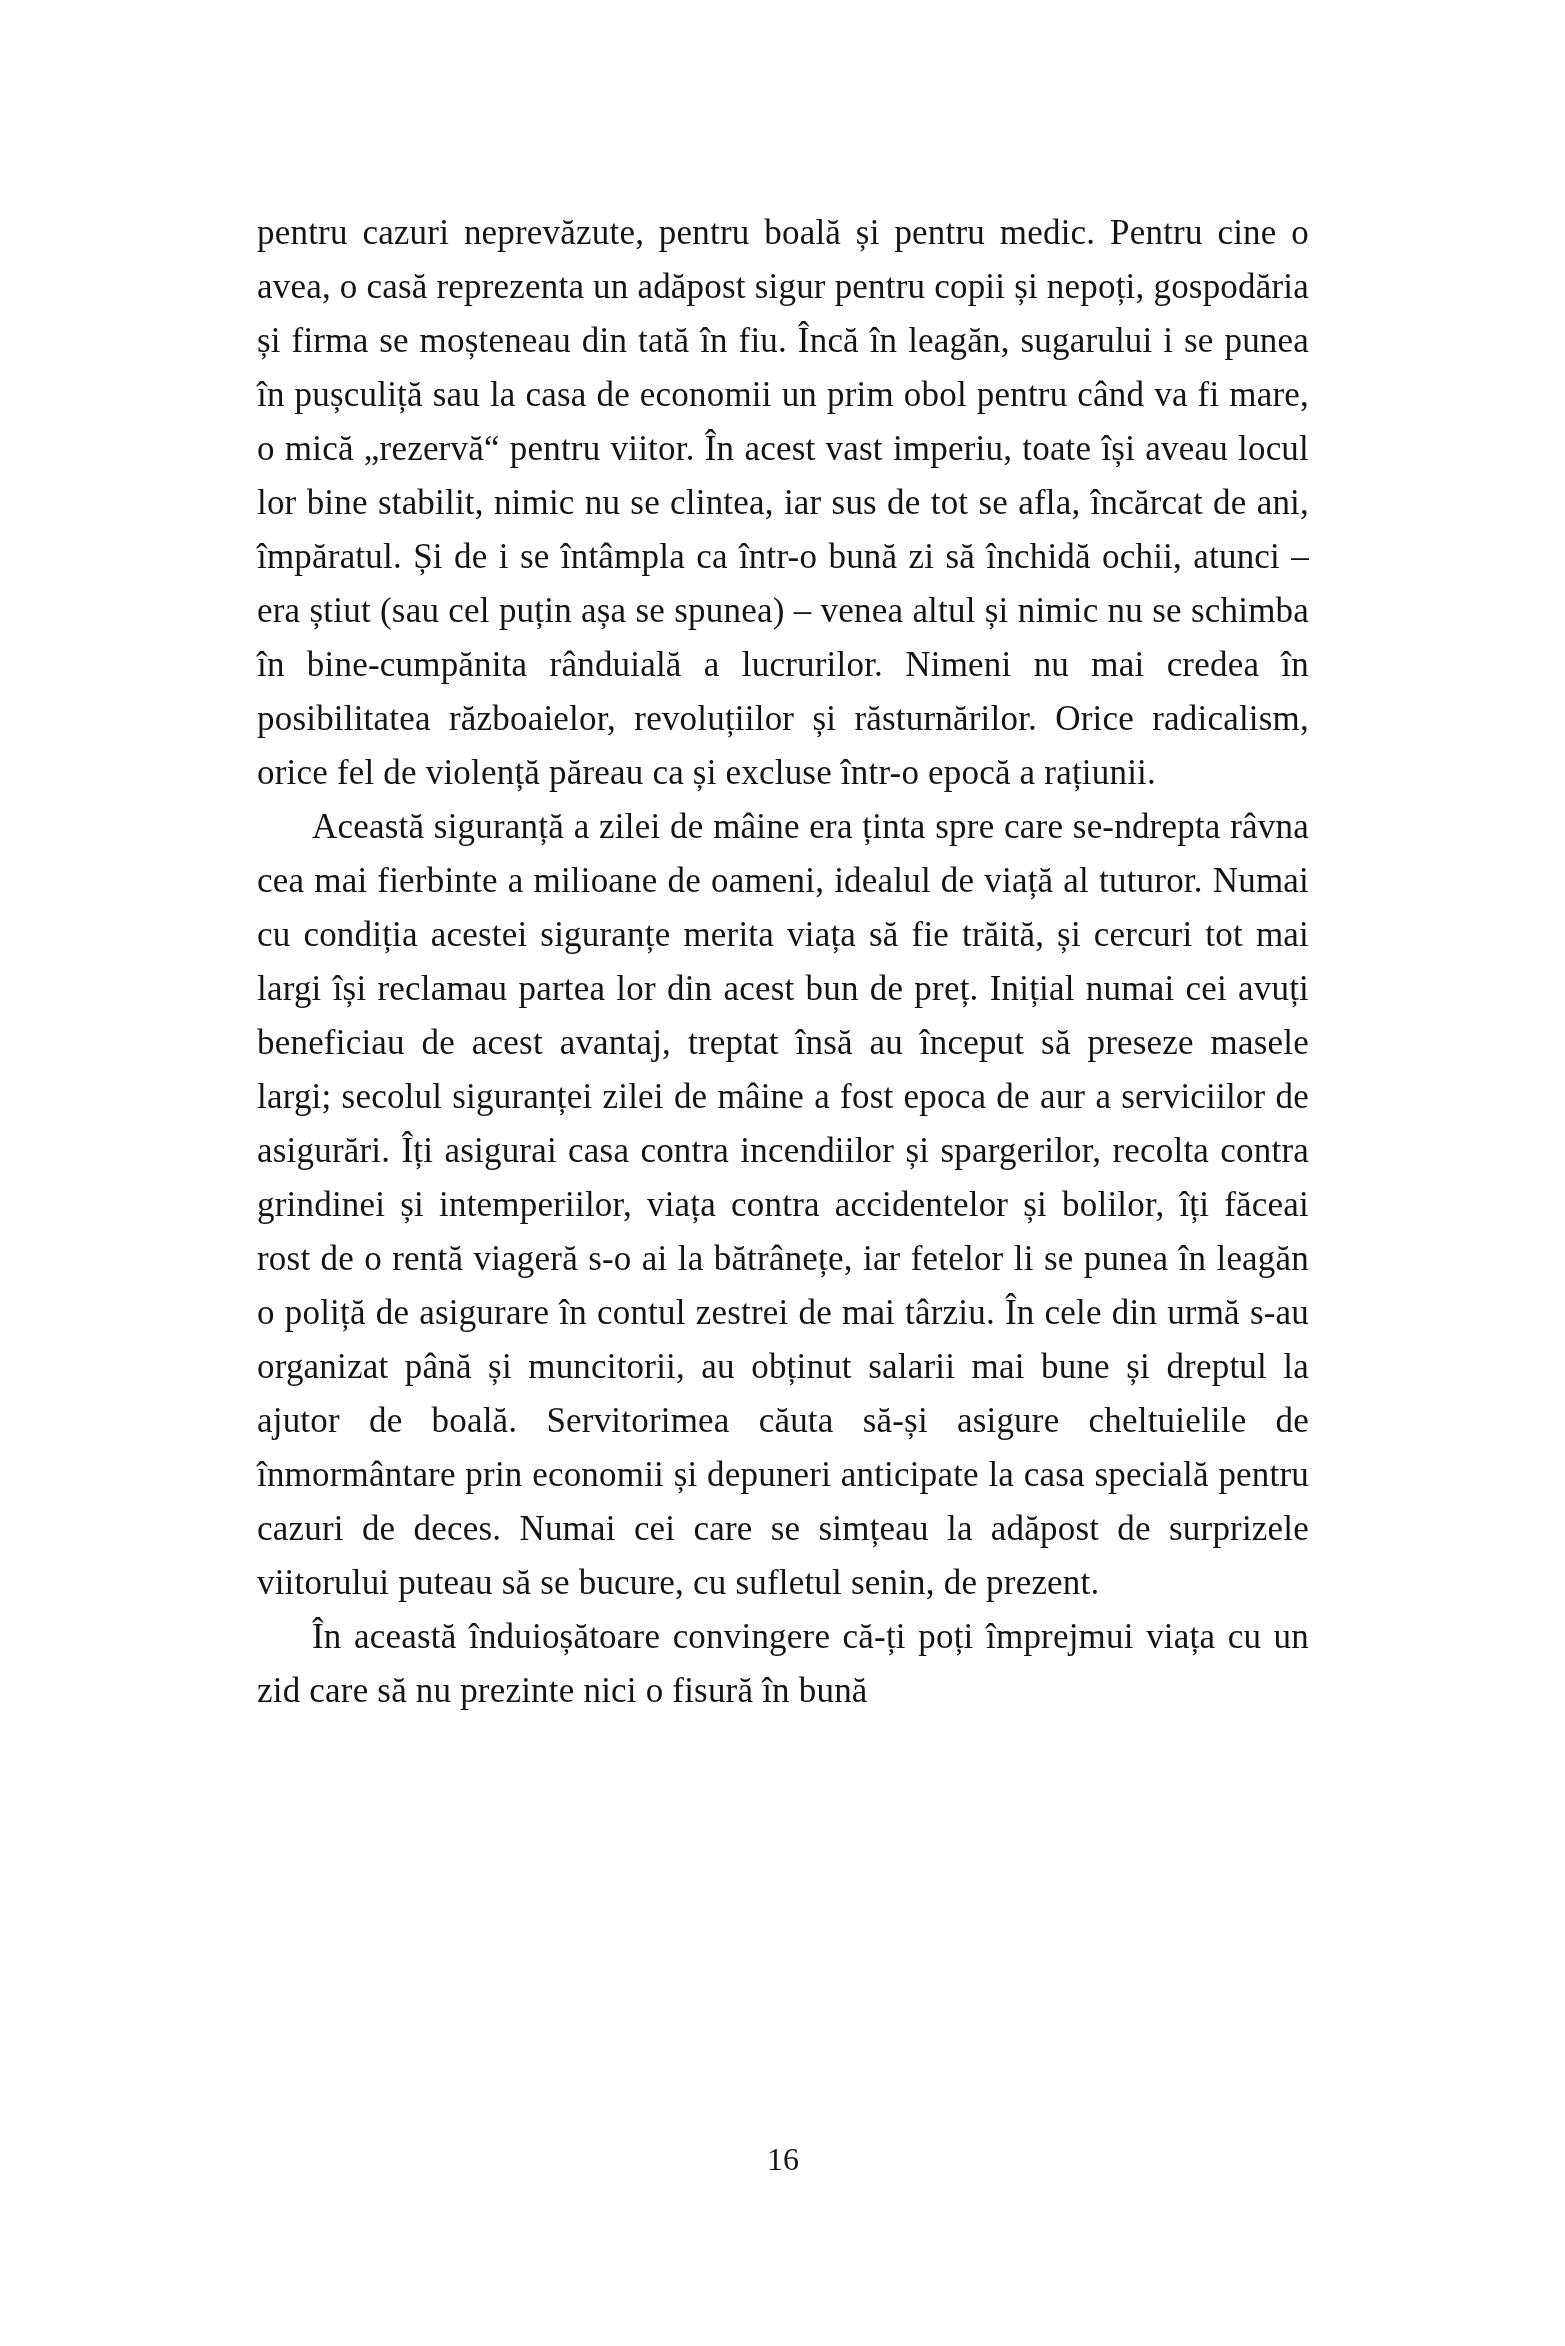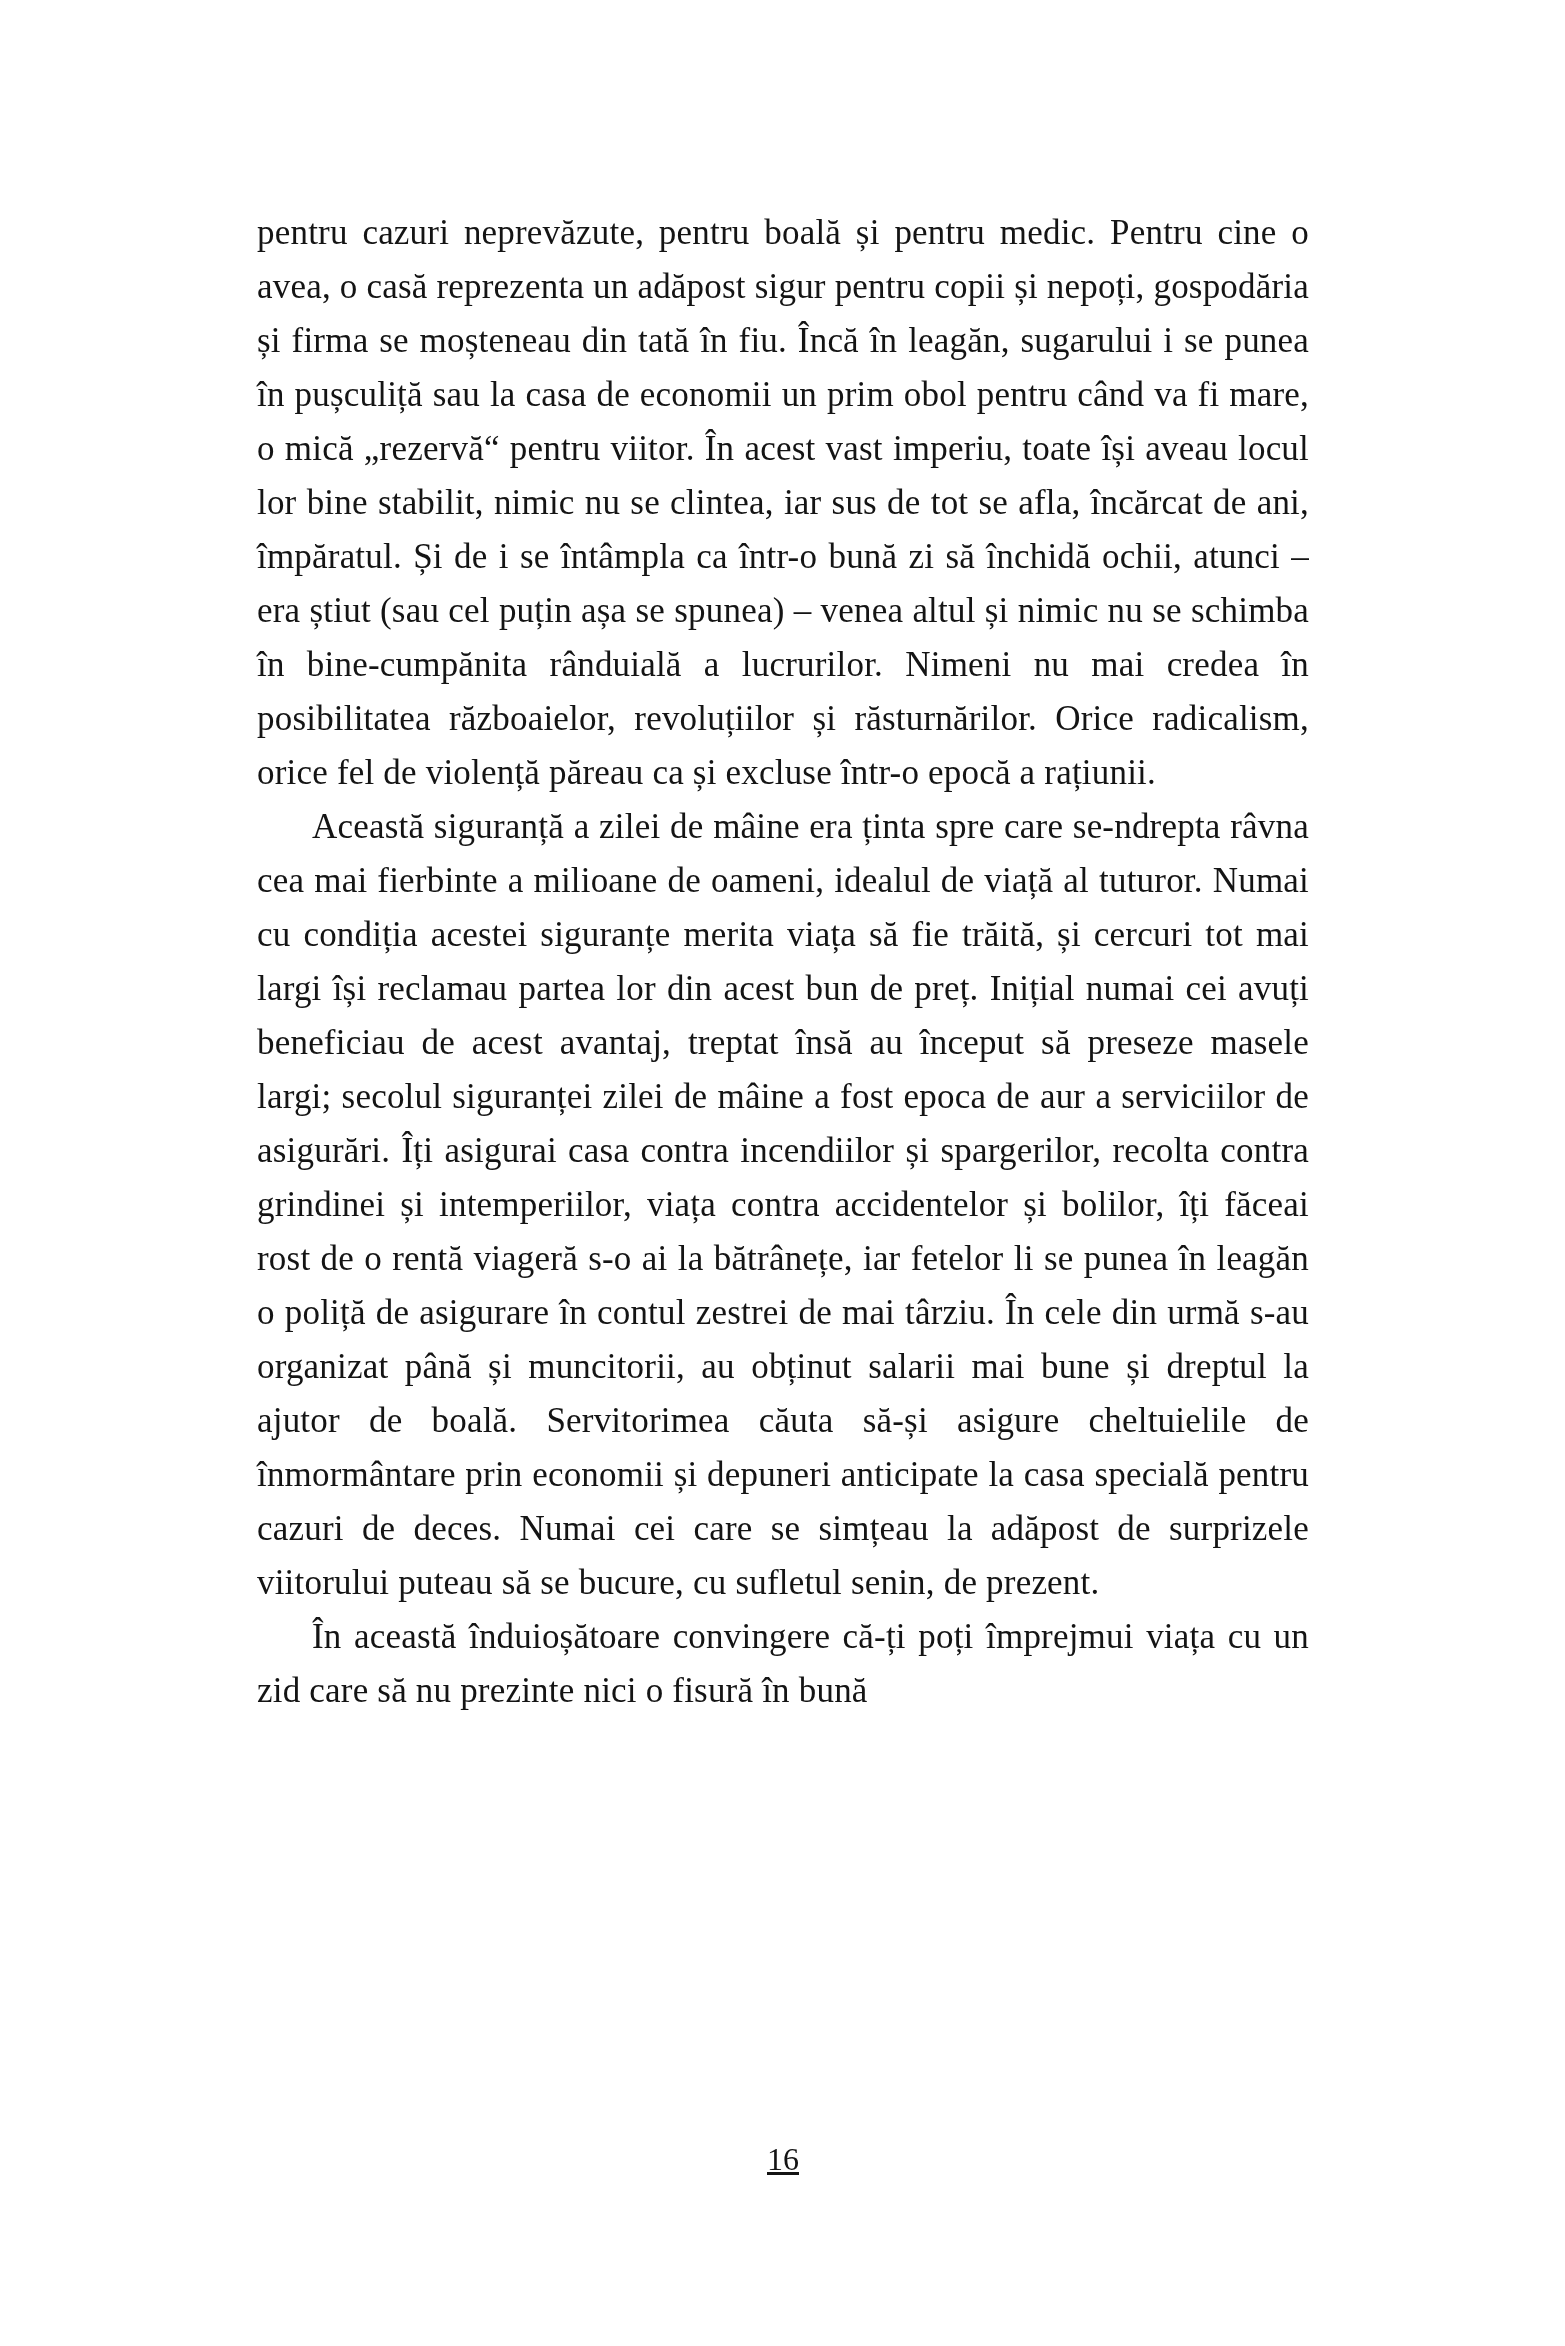"16" .page-number { text-decoration: underline -> none }
